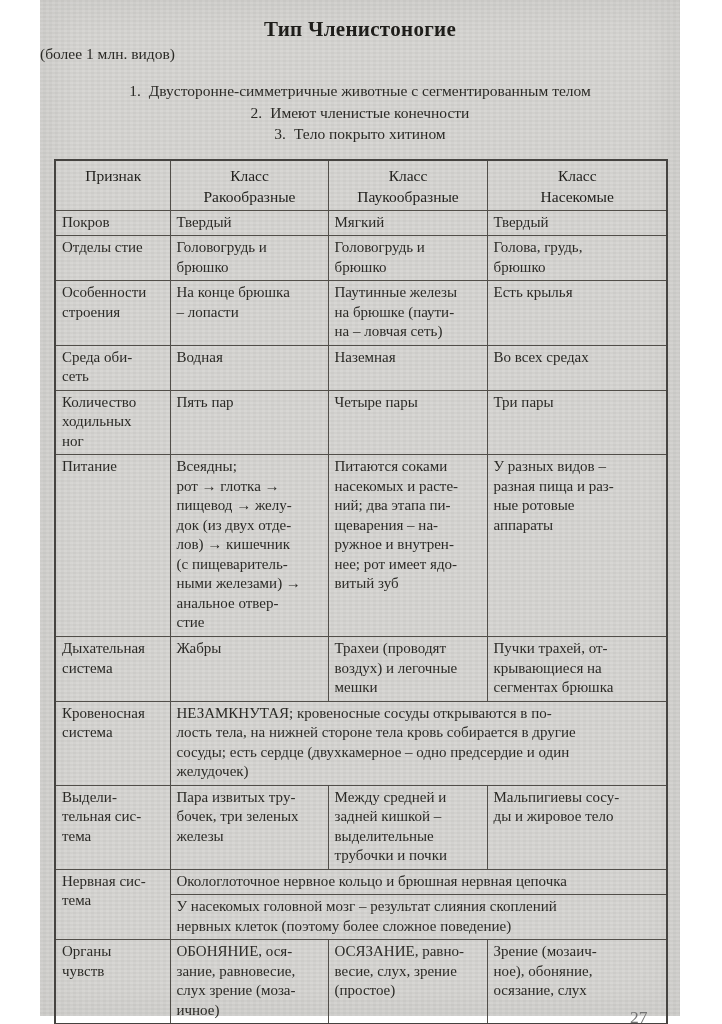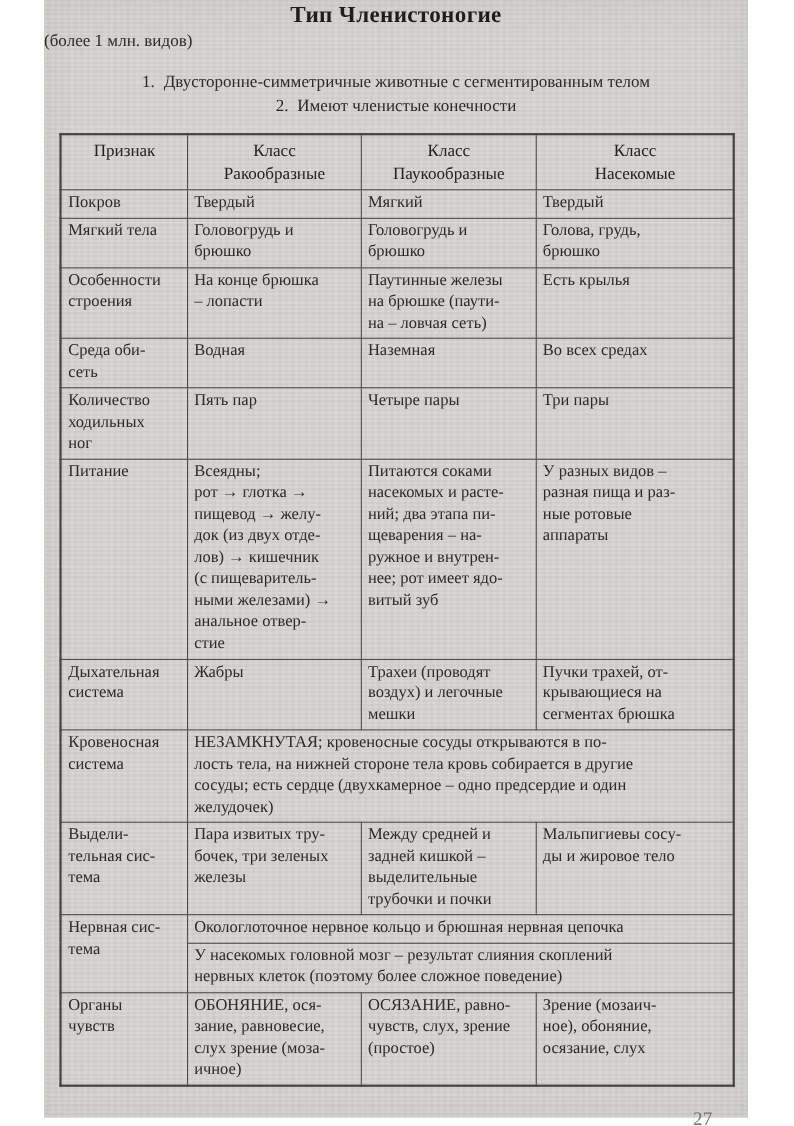"Тип Членистоногие" .title { margin-top: 1px -> 17px }
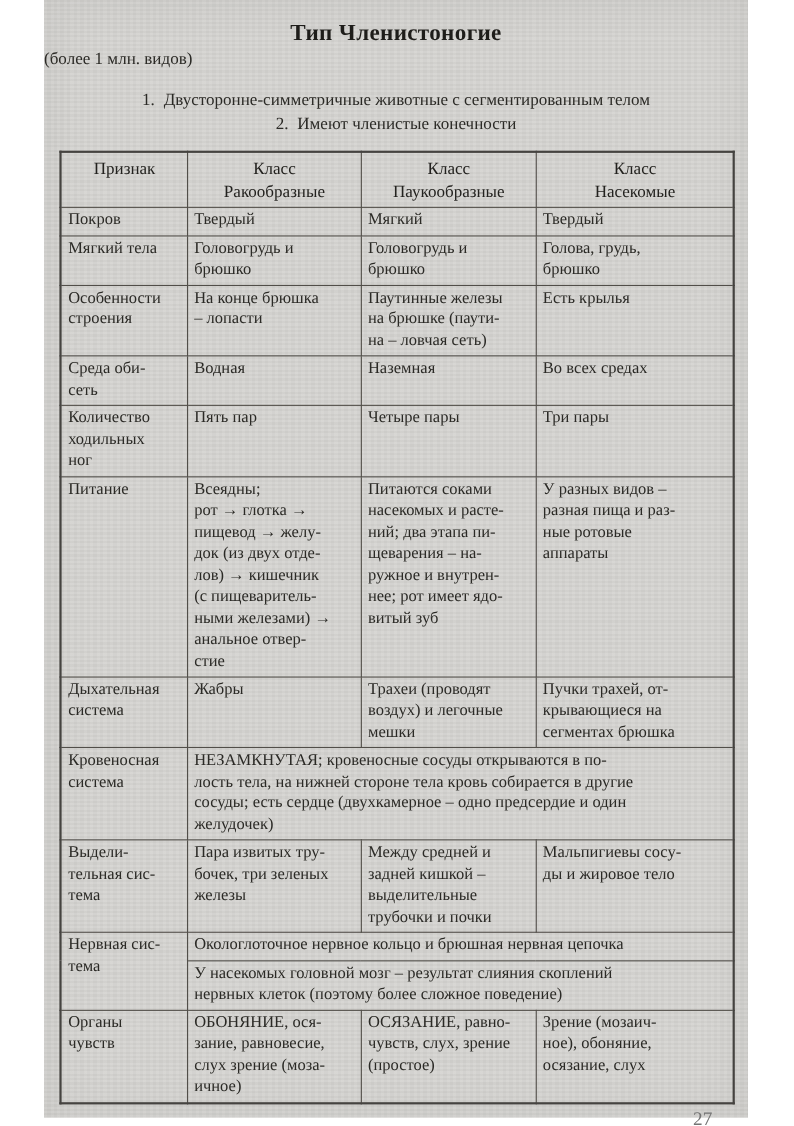"3. Тело покрыто хитином" div.intro-line { html: none -> <div><span>3.</span><span>Тело покрыто хитином</span></div> }
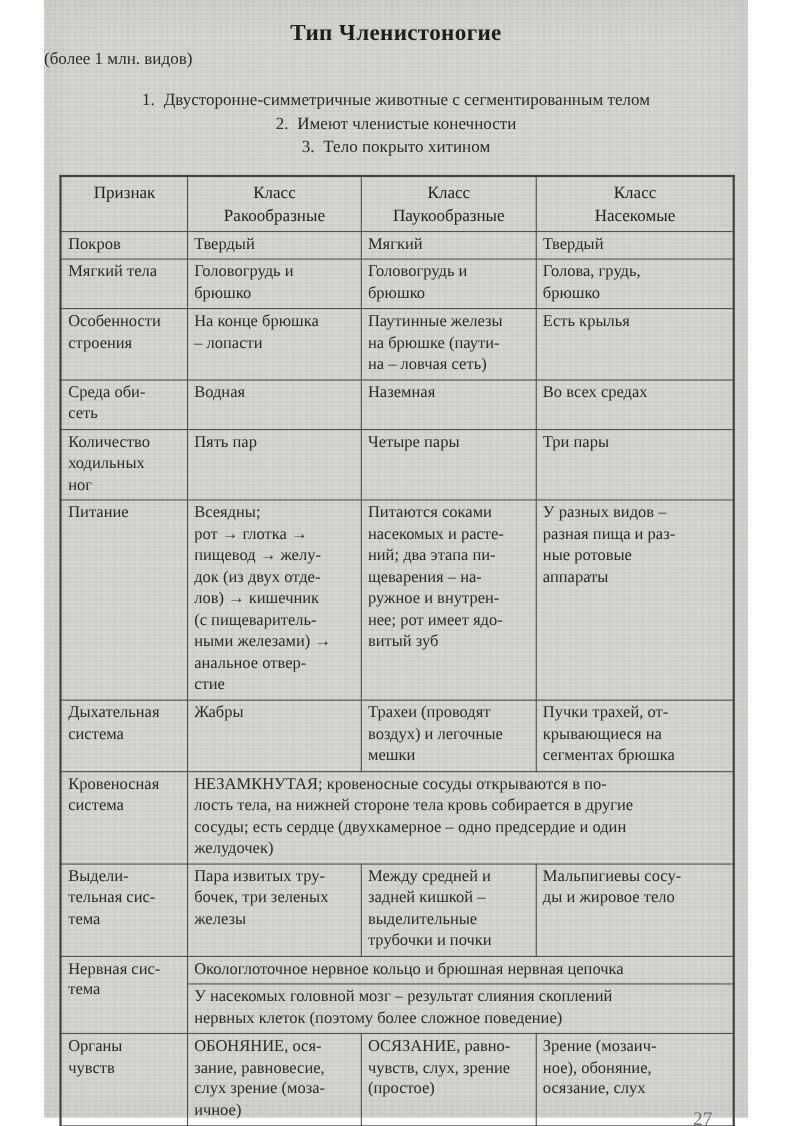"Мягкий тела" td.lbl { text: Мягкий тела -> Отделы стие }
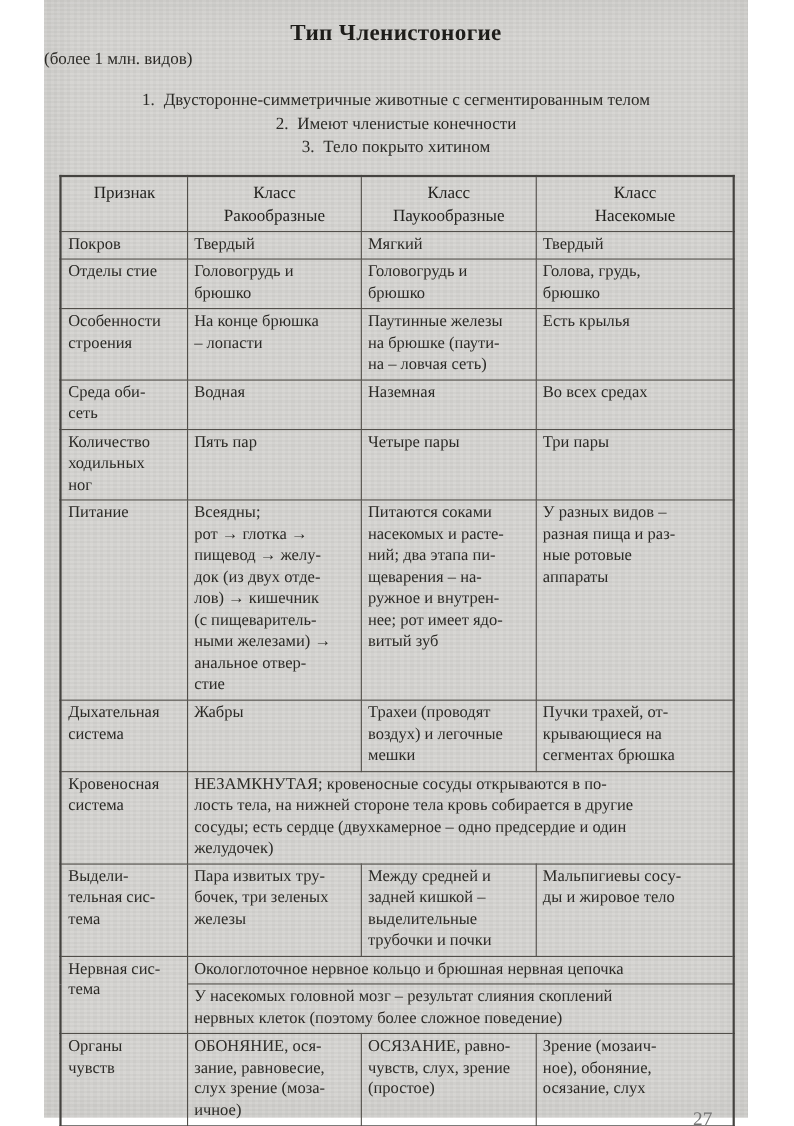"ОСЯЗАНИЕ, равно-" td { text: чувств -> весие }
